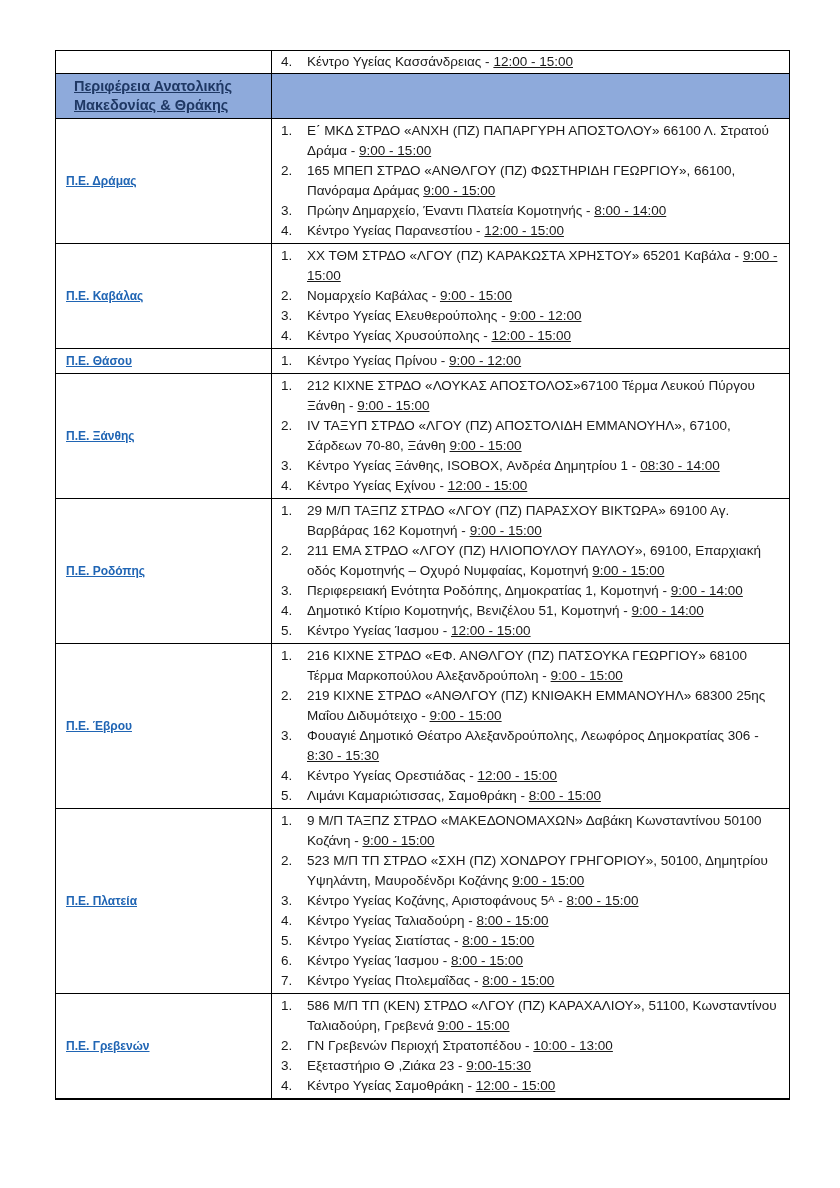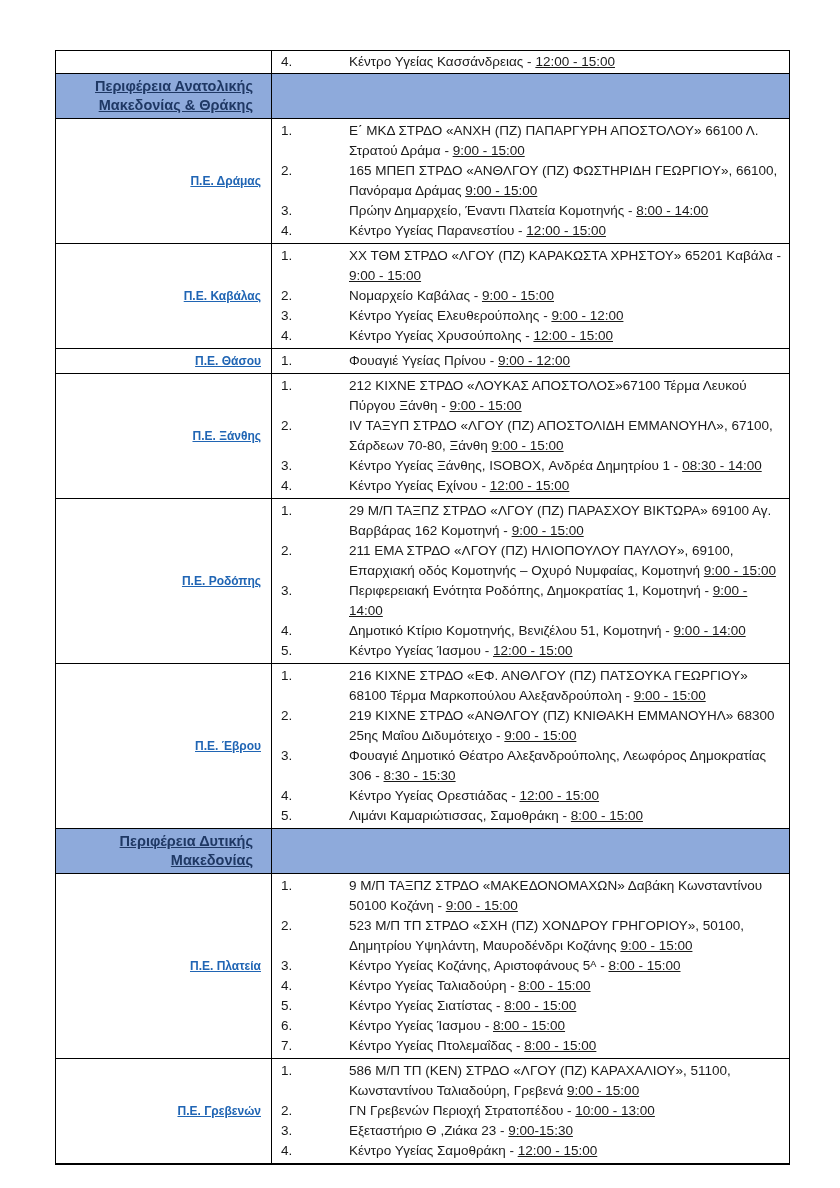"Κέντρο Υγείας Κασσάνδρειας - 12:00" .item .body { margin-left: 42px -> none }
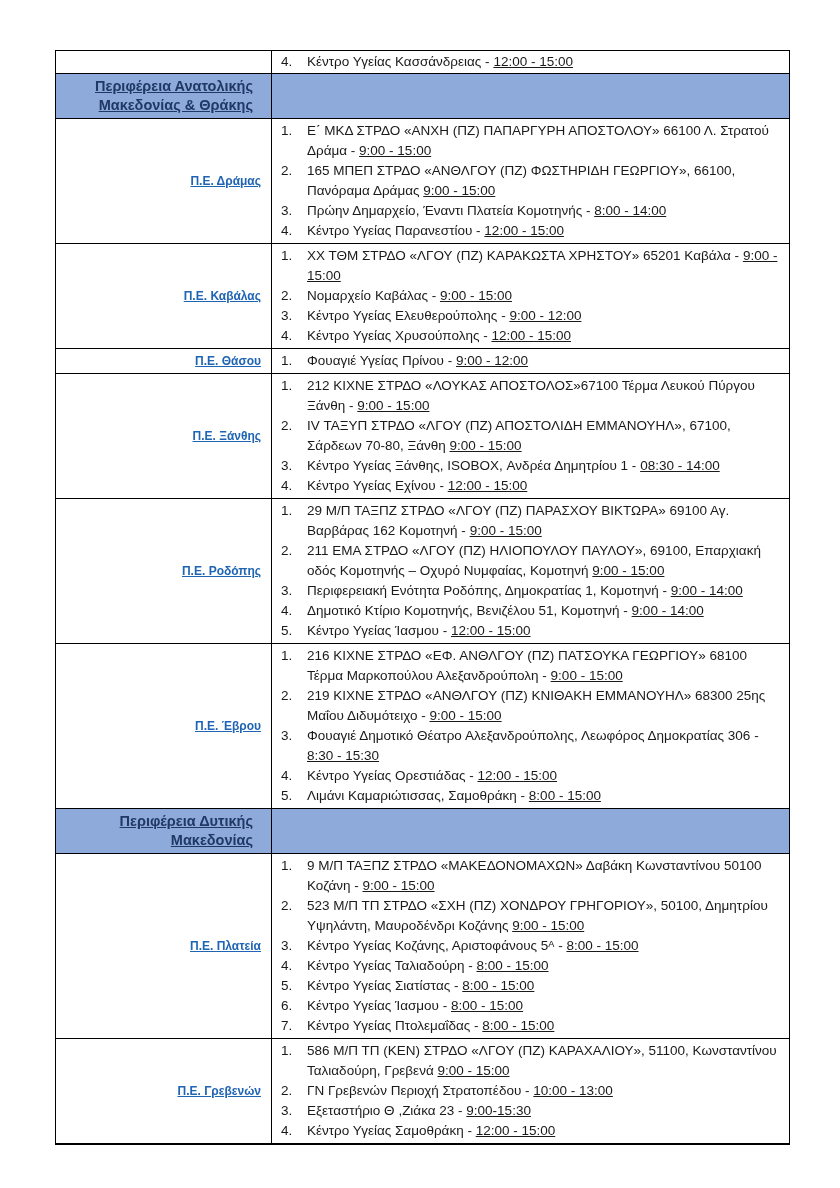"Περιφέρεια Ανατολικής Μακεδονίας &" .region-cell { text-align: right -> left }
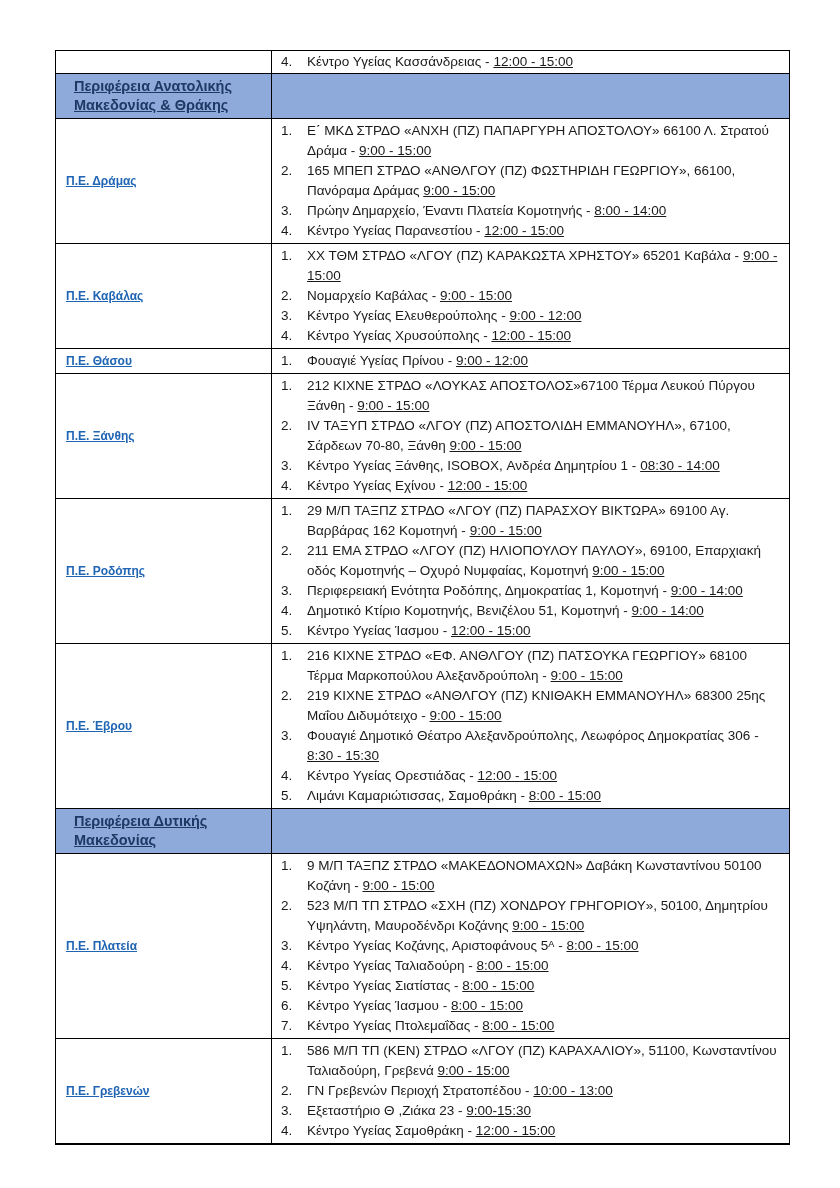"Φουαγιέ Υγείας Πρίνου -" span { text: Φουαγιέ -> Κέντρο }
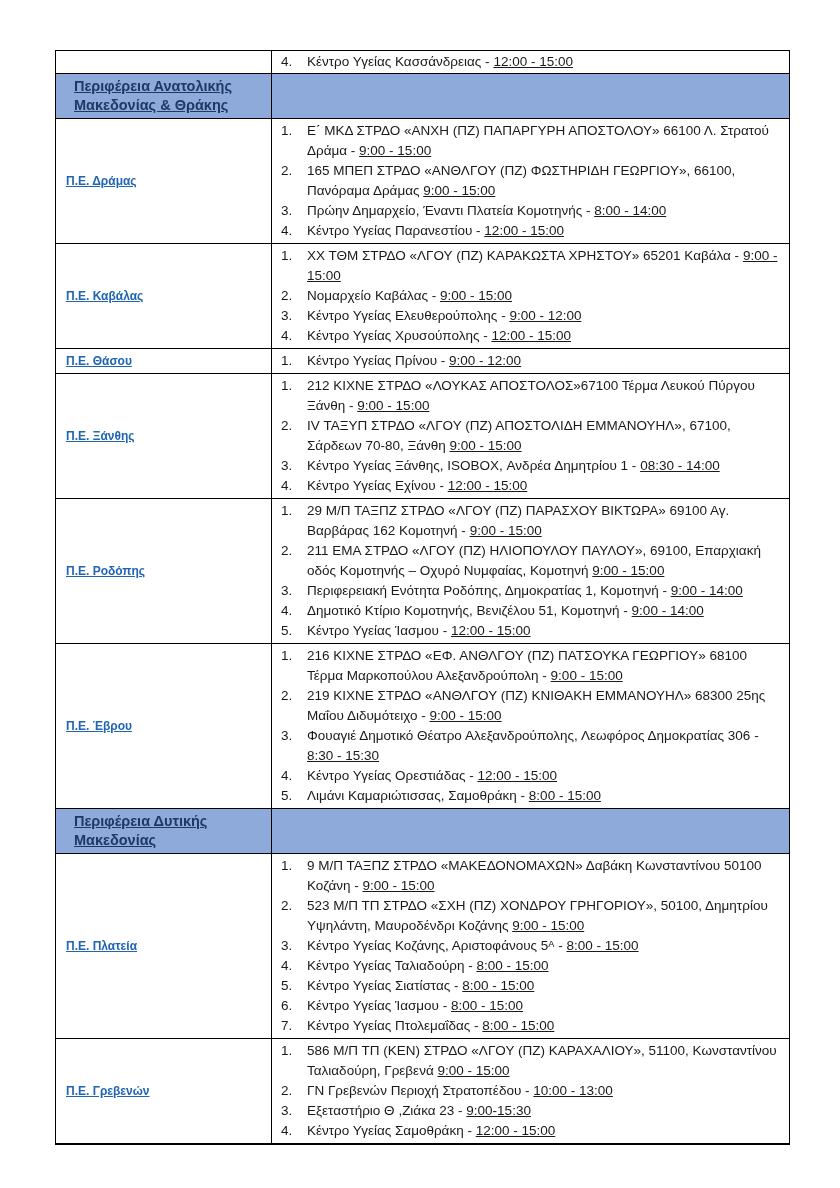"Περιφέρεια Δυτικής Μακεδονίας" tr.row-header { html: <tr> <td> <span>Περιφέρεια Δυτικής Μακεδονίας</span> </td> <td></td> </tr> -> none }
